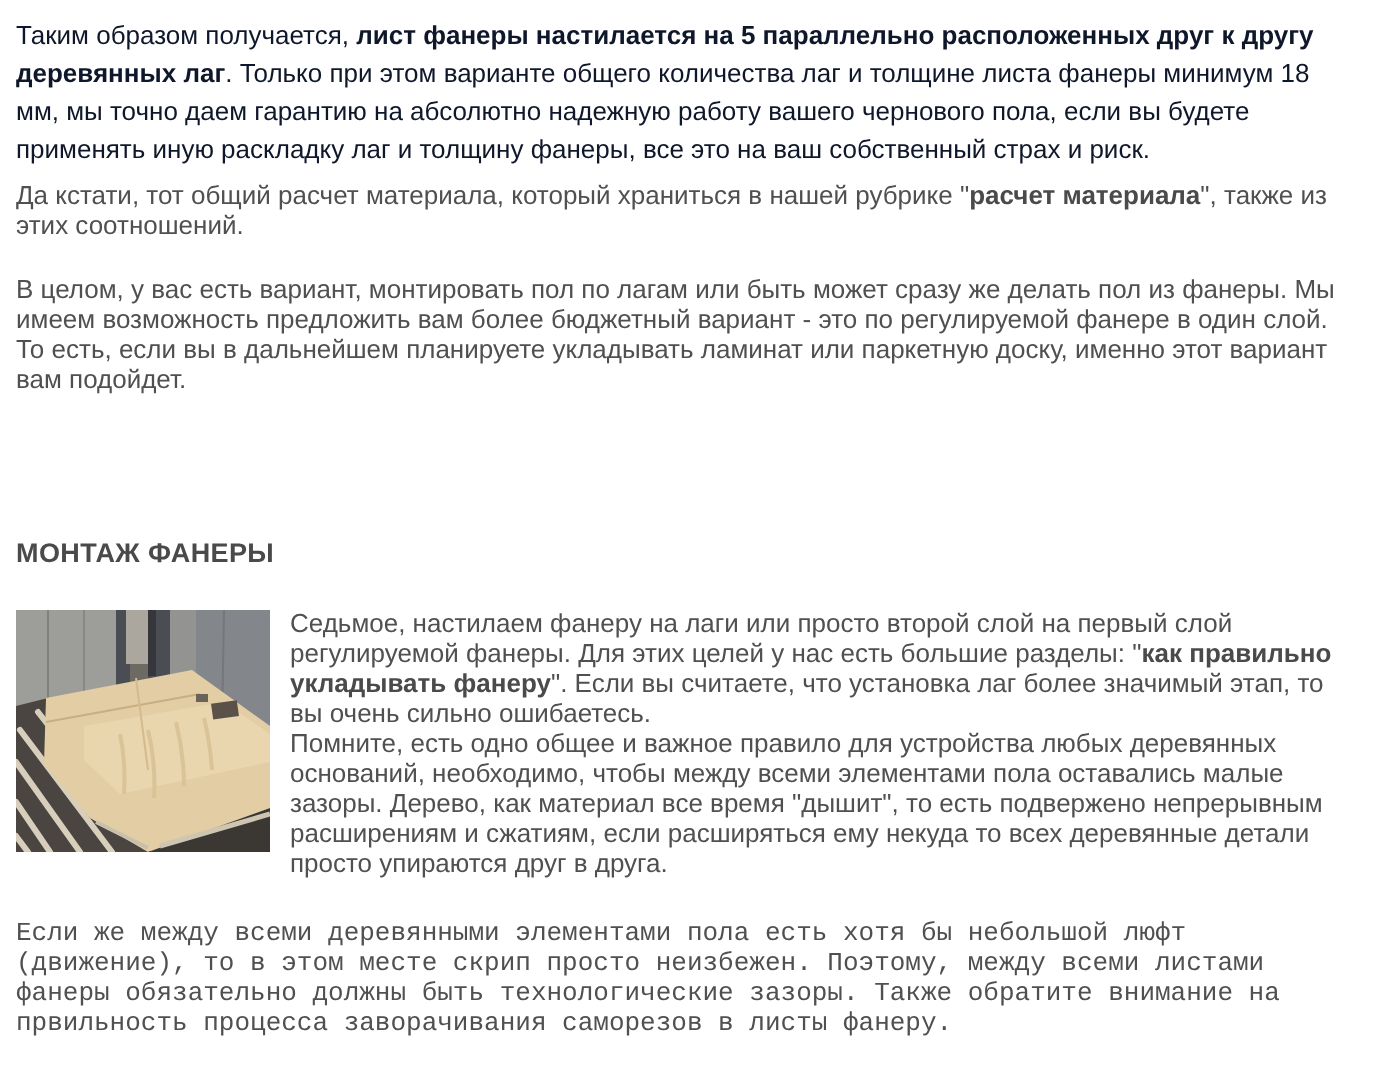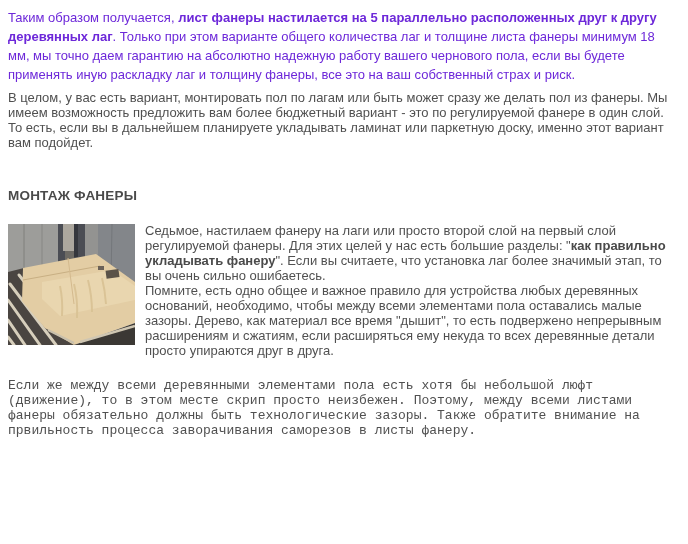"Таким образом получается, лист фанеры" .lead { color: #6d28d9 -> #0f172a }
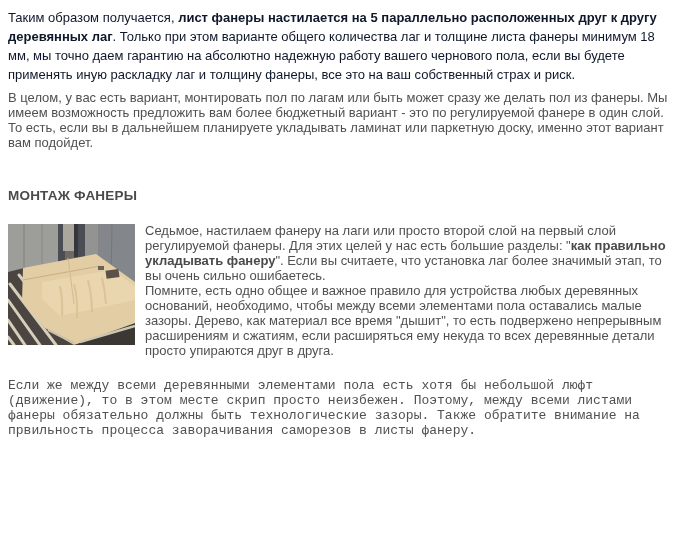"Да кстати, тот общий расчет" p.p-calc { html: none -> <p><span>Да кстати, тот общий расчет материала, который храниться в нашей рубрике "</span><b>расчет материала</b><span>", также из этих соотношений.</span></p> }
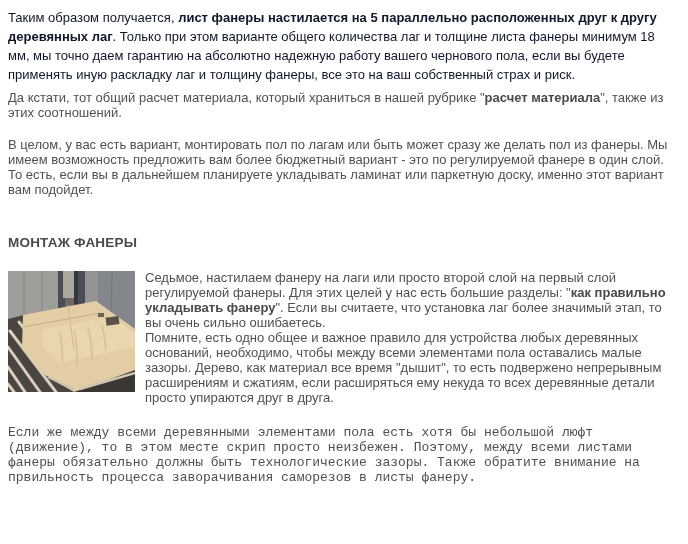"МОНТАЖ ФАНЕРЫ" h2.section { margin: 38px 0 20px 0 -> 72px 0 20px 0 }
